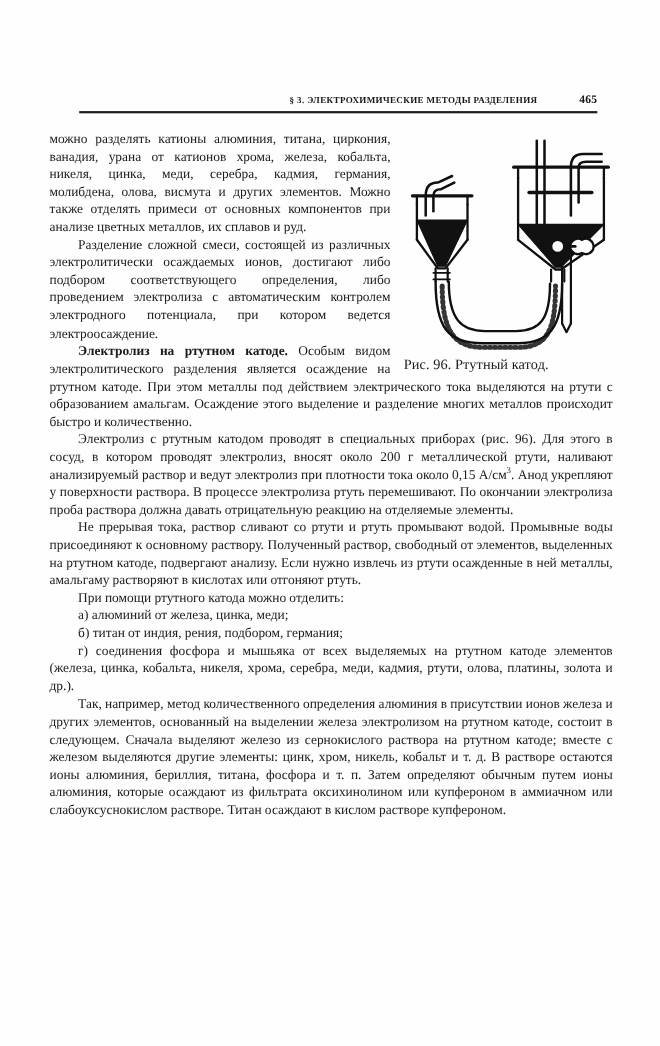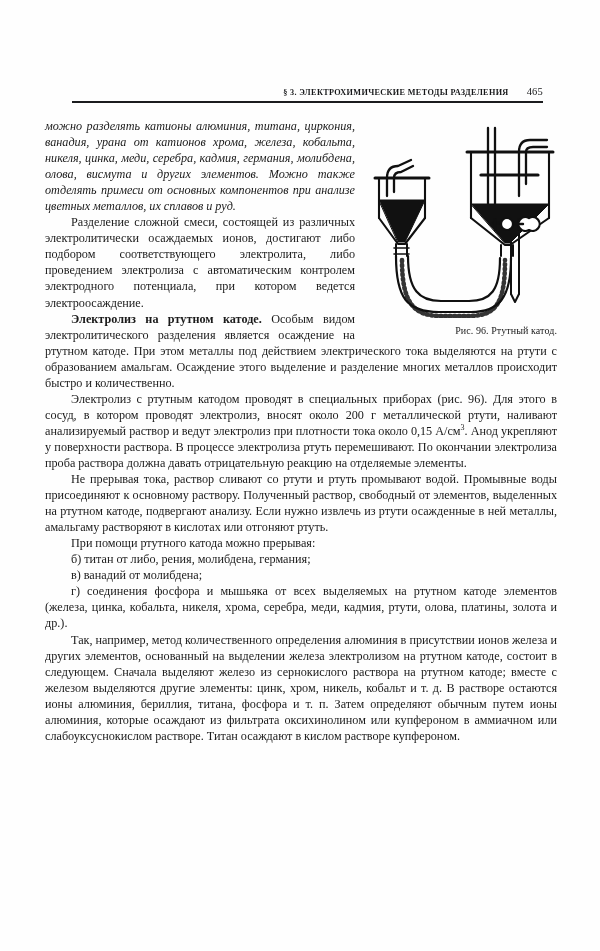"465" .running-head-folio { font-weight: 400 -> 700; margin-left: 18px -> 38px }
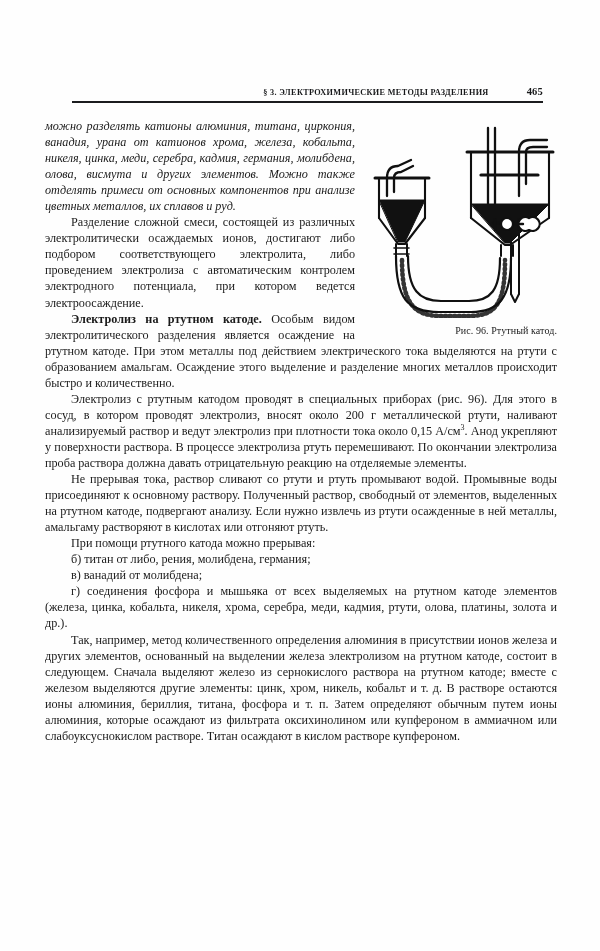"можно разделять катионы алюминия," .body-col p.noindent { font-style: italic -> none }
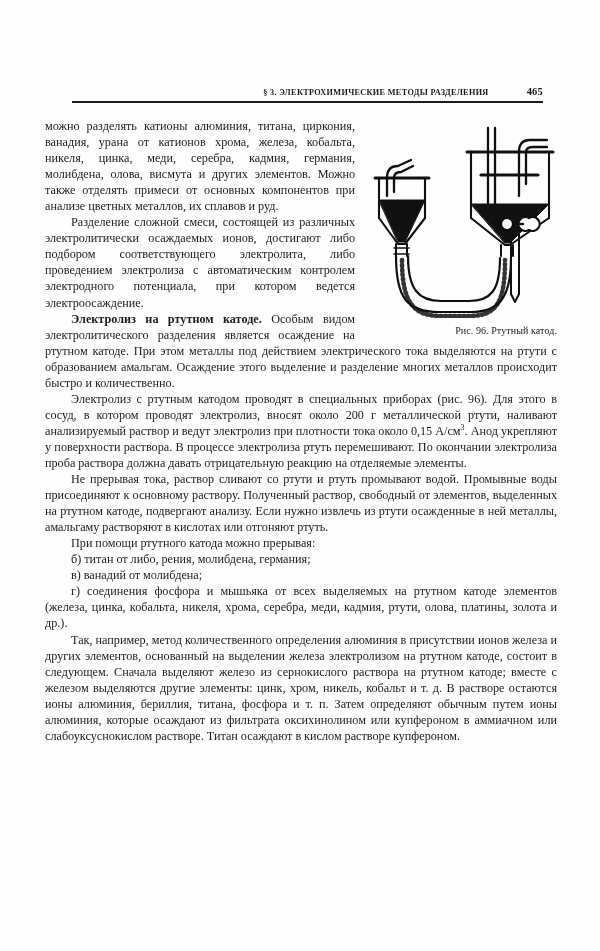"Разделение сложной смеси, состоящей из" p { text: электролита -> определения }
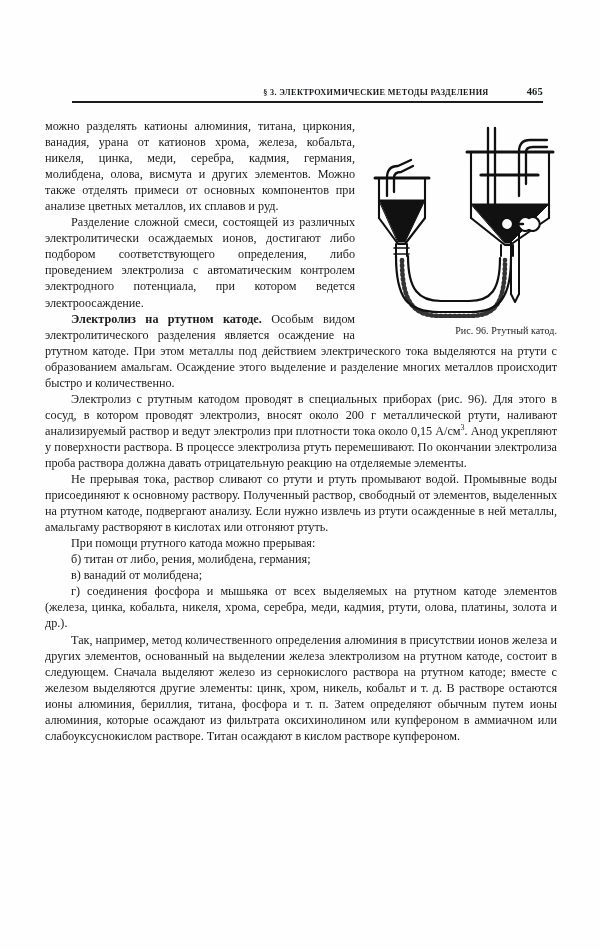"Рис. 96. Ртутный катод." .figure-caption { font-size: 10px -> 13px; text-align: right -> left }
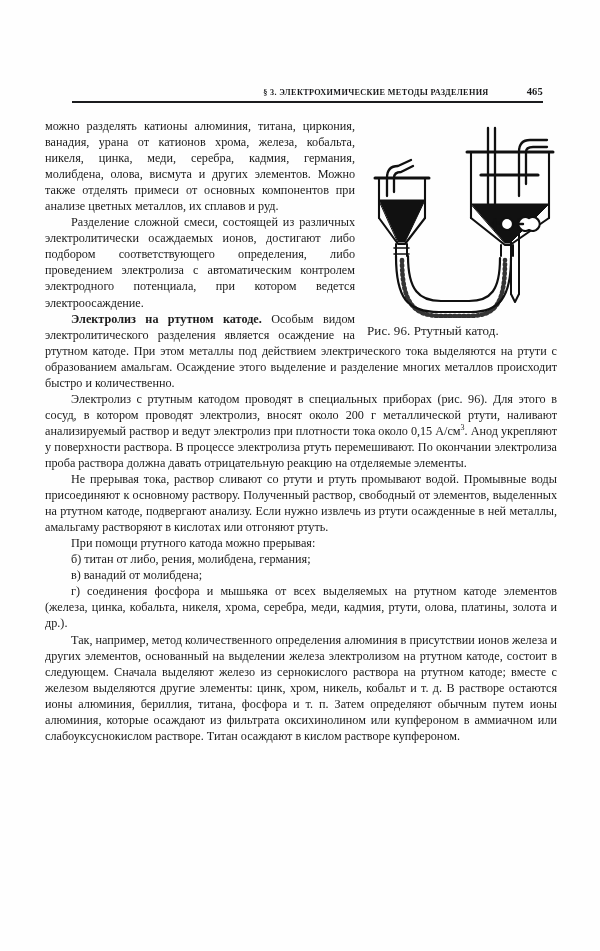"При помощи ртутного катода можно" p { text: прерывая -> отделить }
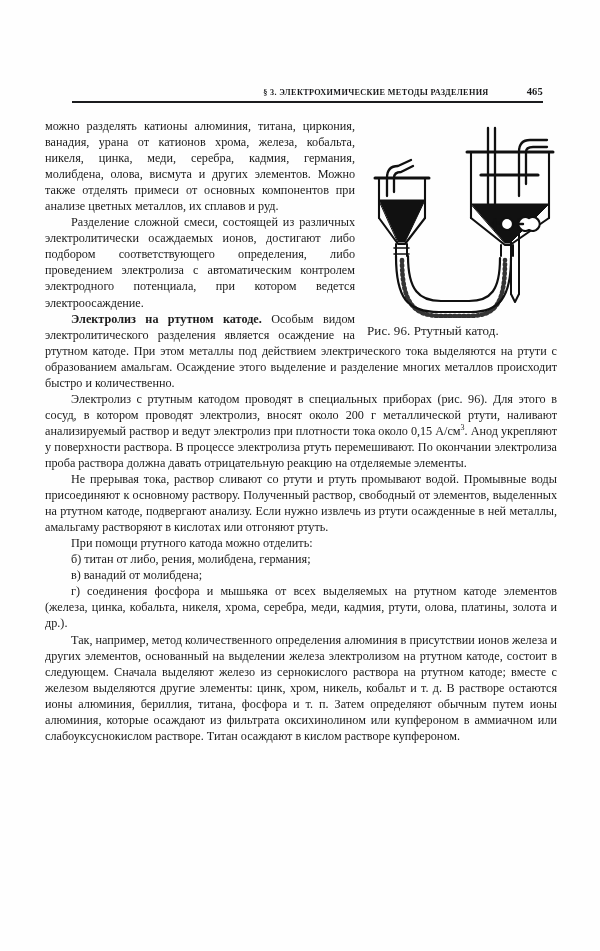"а) алюминий от железа, цинка," p.listitem { html: none -> <p>а) алюминий от железа, цинка, меди;</p> }
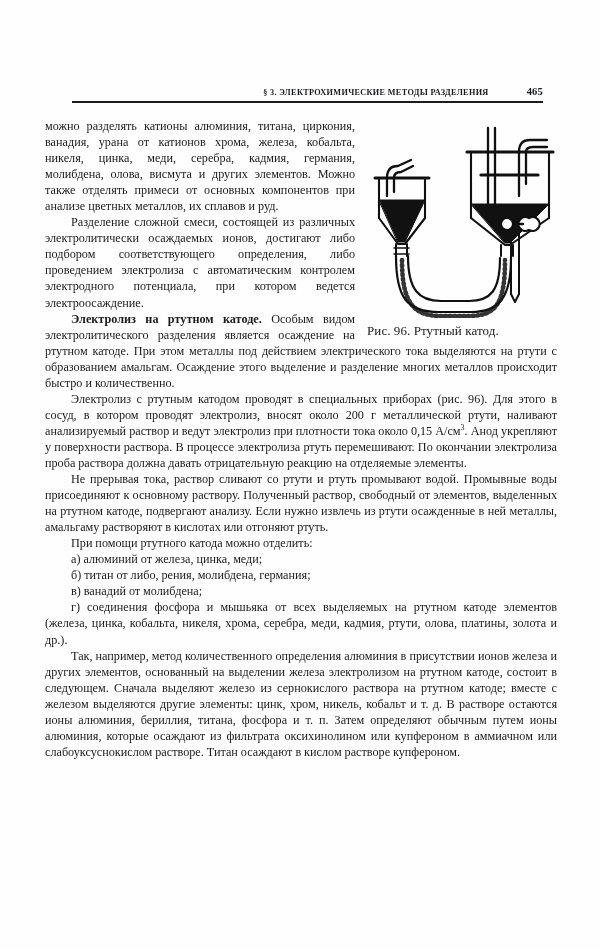"б) титан от либо, рения," p.listitem { text: либо, рения, молибдена -> индия, рения, подбором }
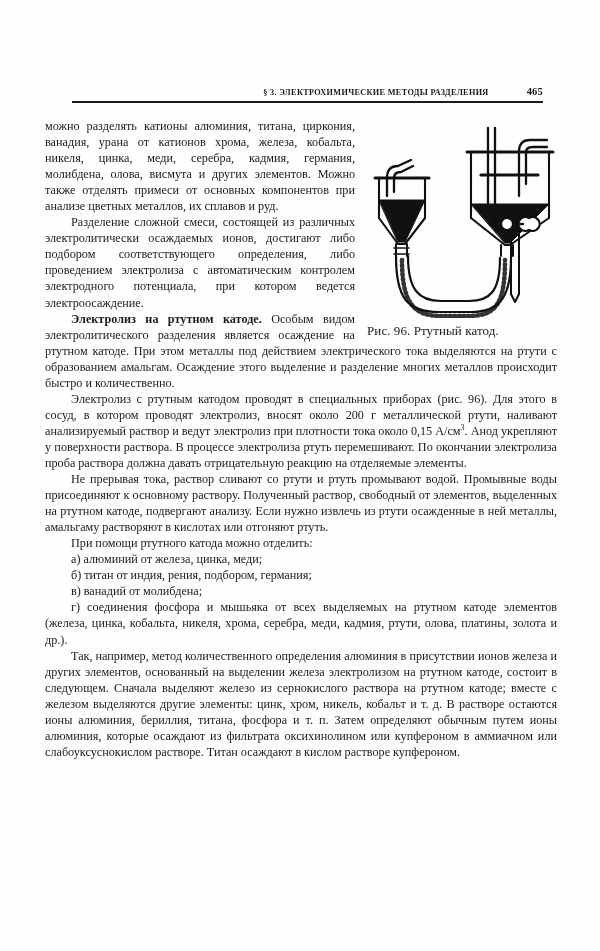"в) ванадий от молибдена;" p.listitem { html: <p>в) ванадий от молибдена;</p> -> none }
